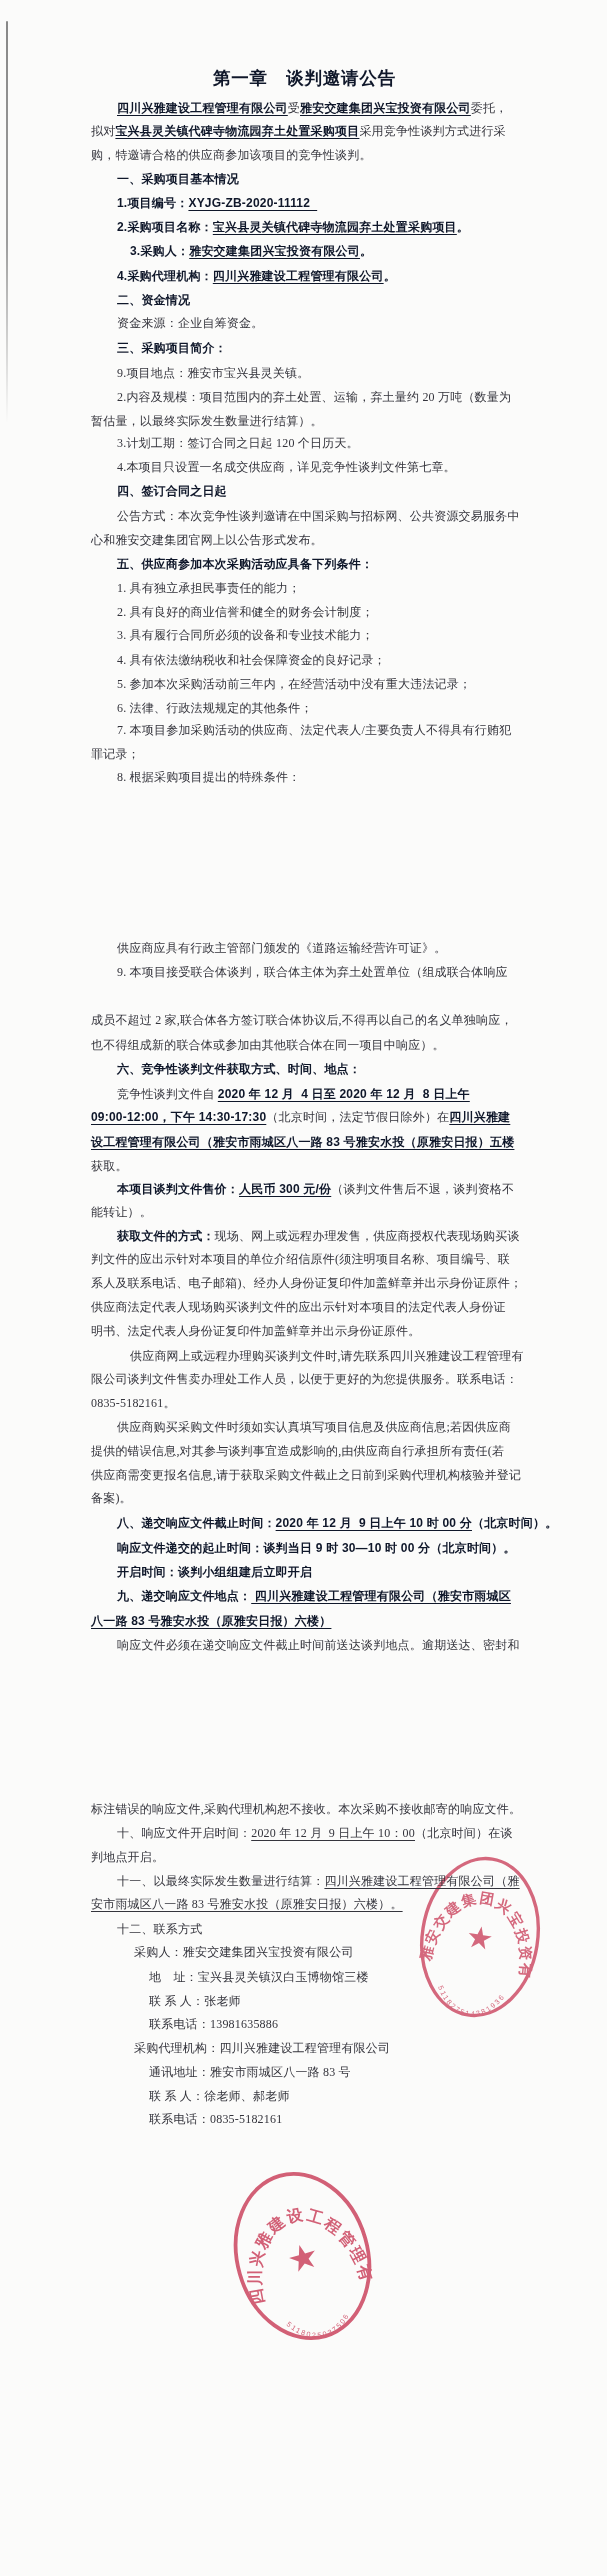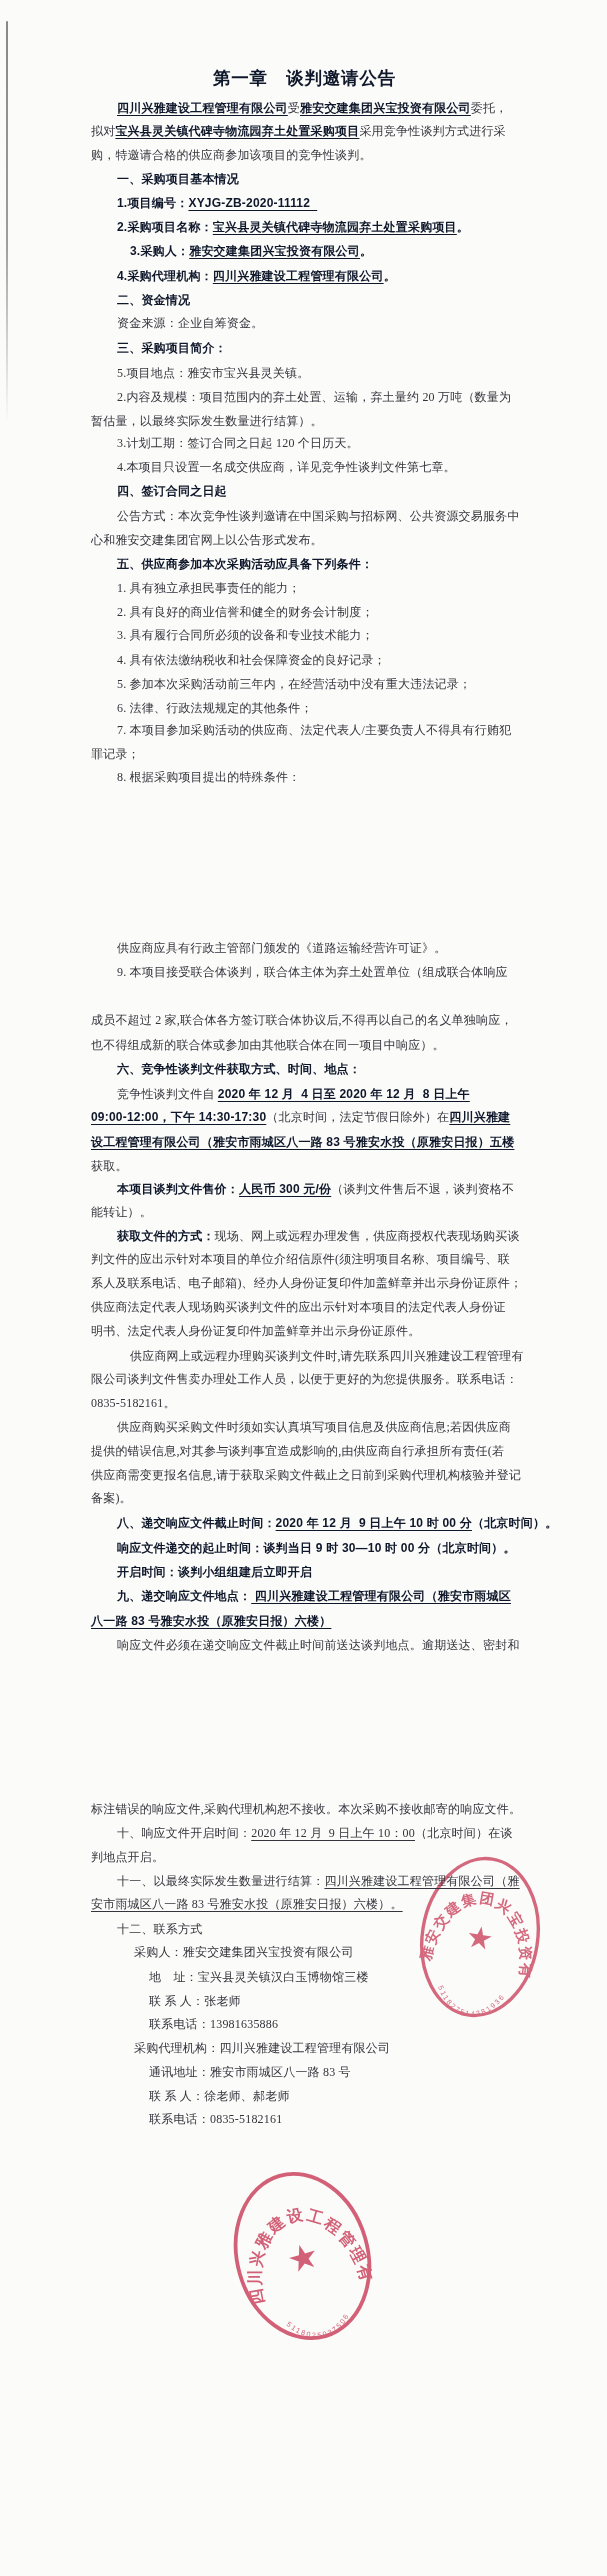"5.项目地点：雅安市宝兴县灵关镇。" span.run { text: 5 -> 9 }
